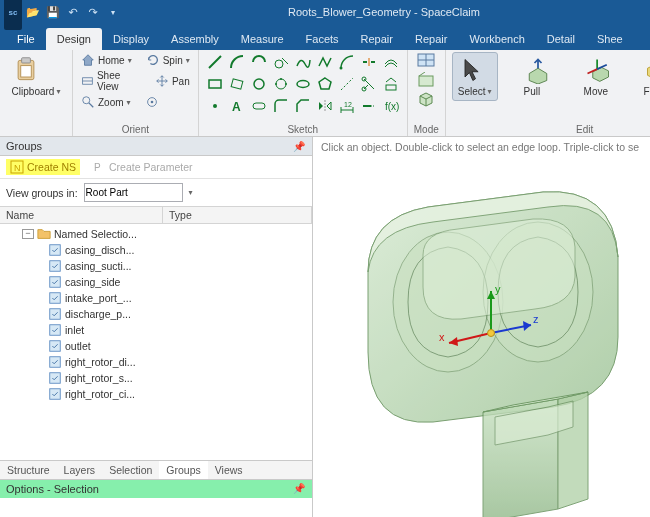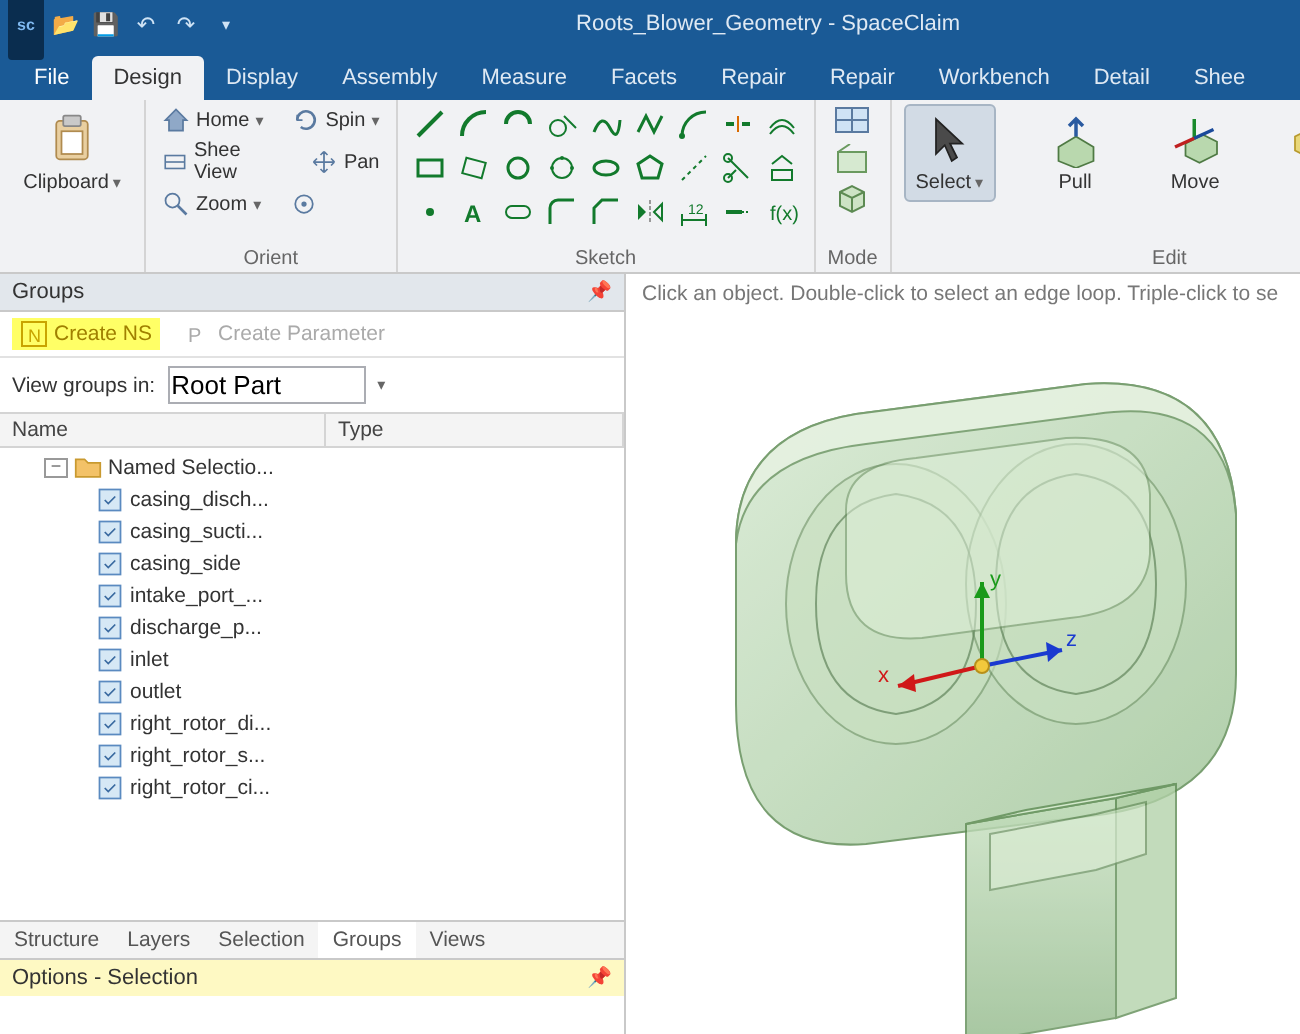"Clipboard" .bigbtn { align-items: center -> none }
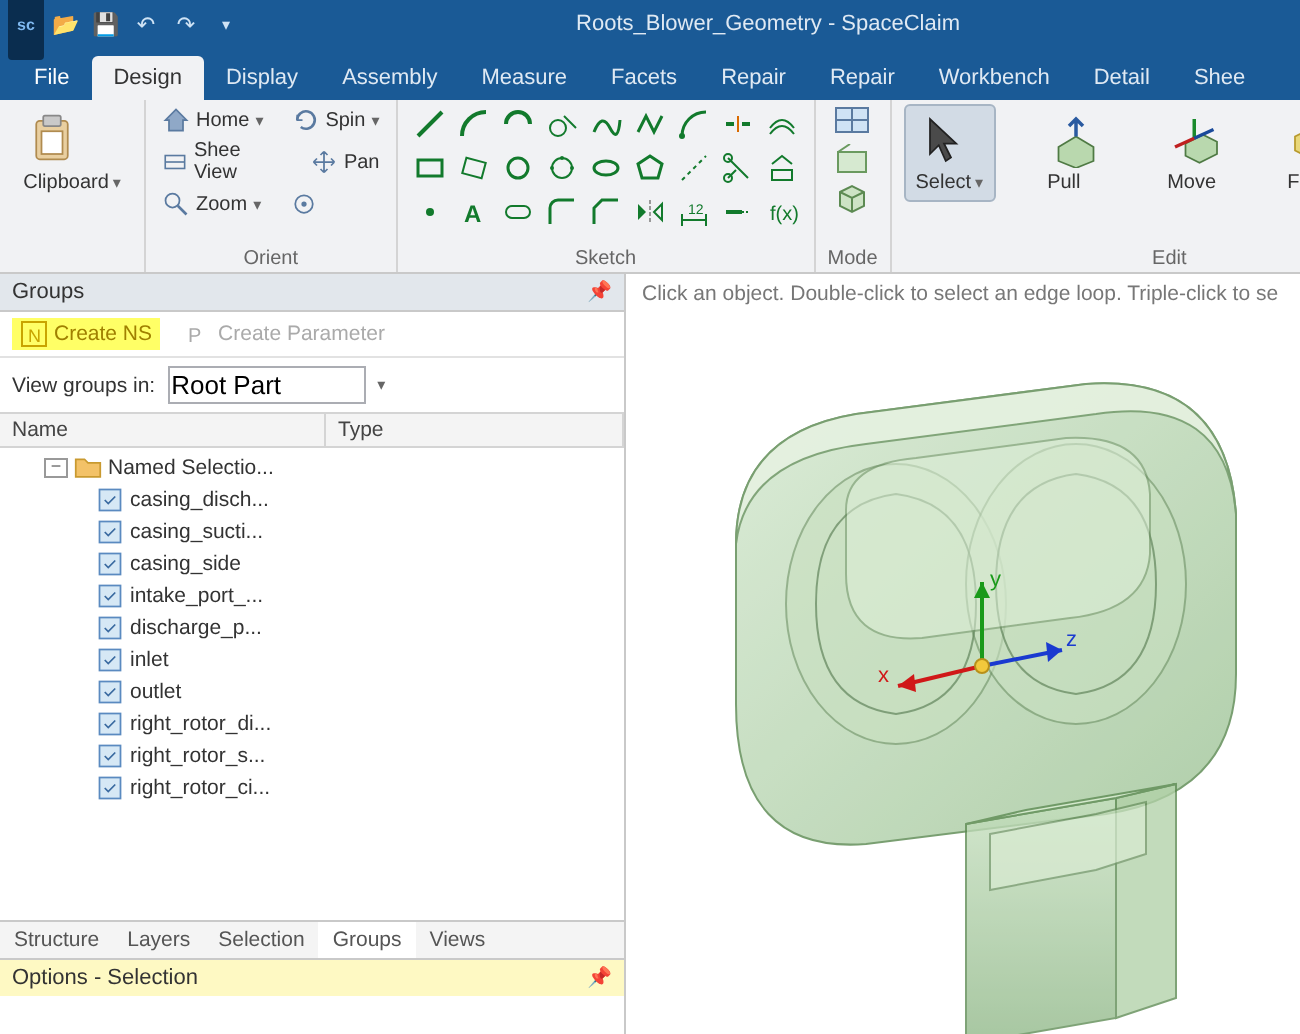"Root Part" .viewrow input { font-size: 13px -> 10px }
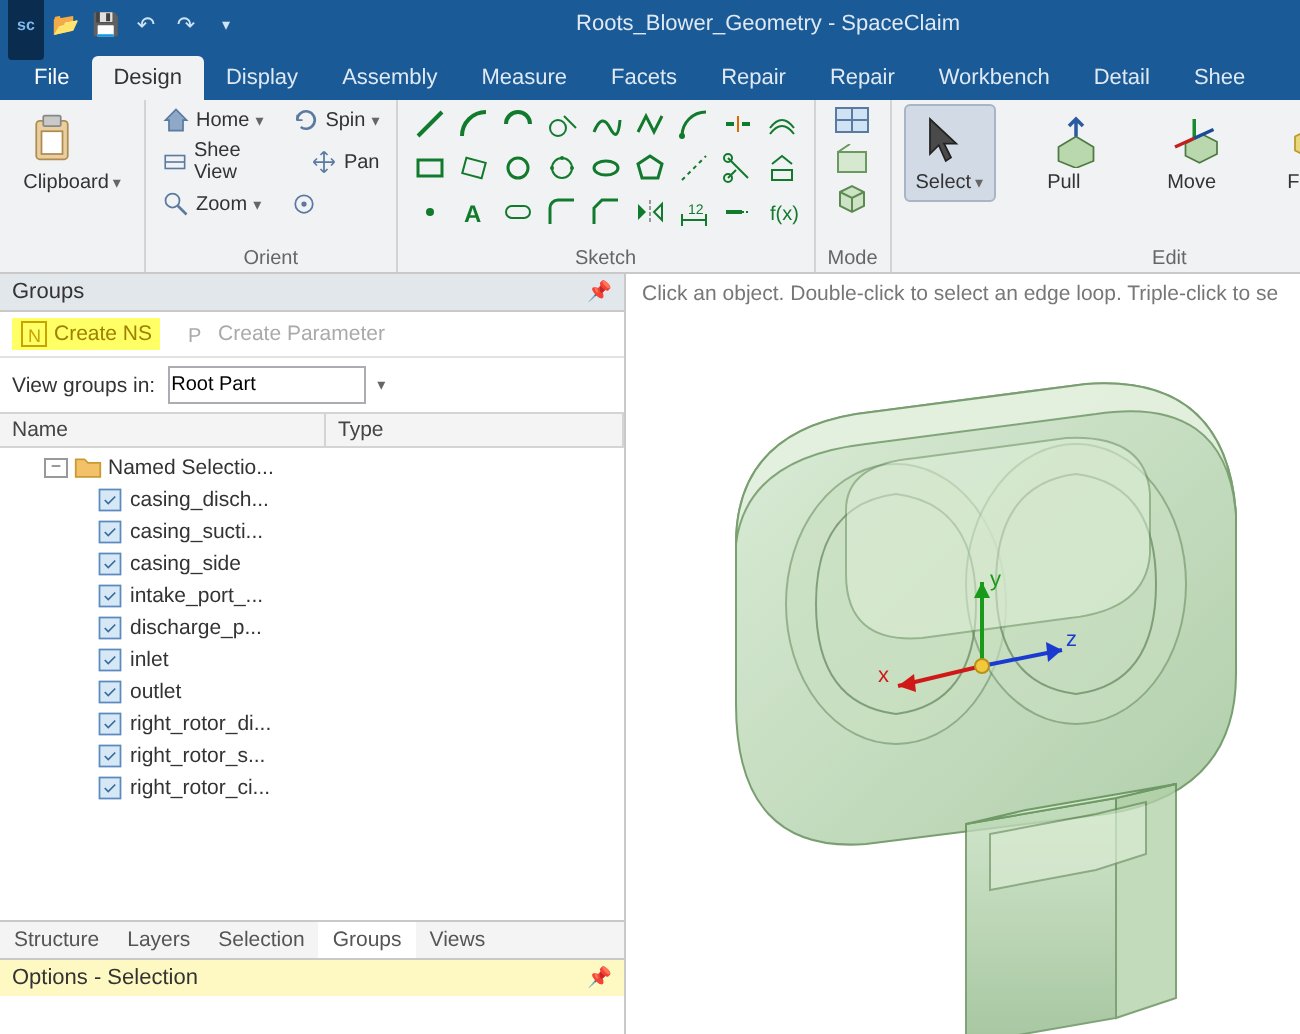"Options - Selection" .opt-hdr { background: #fef9c3 -> #86efac }
